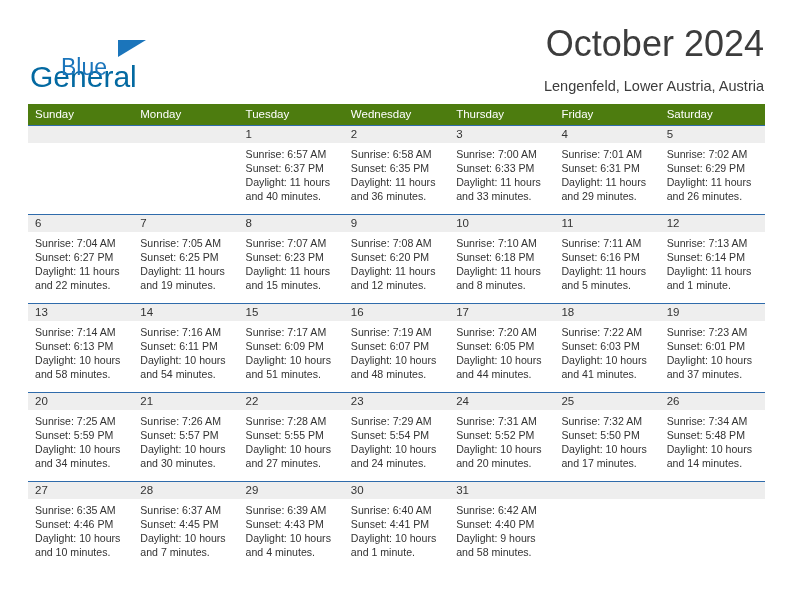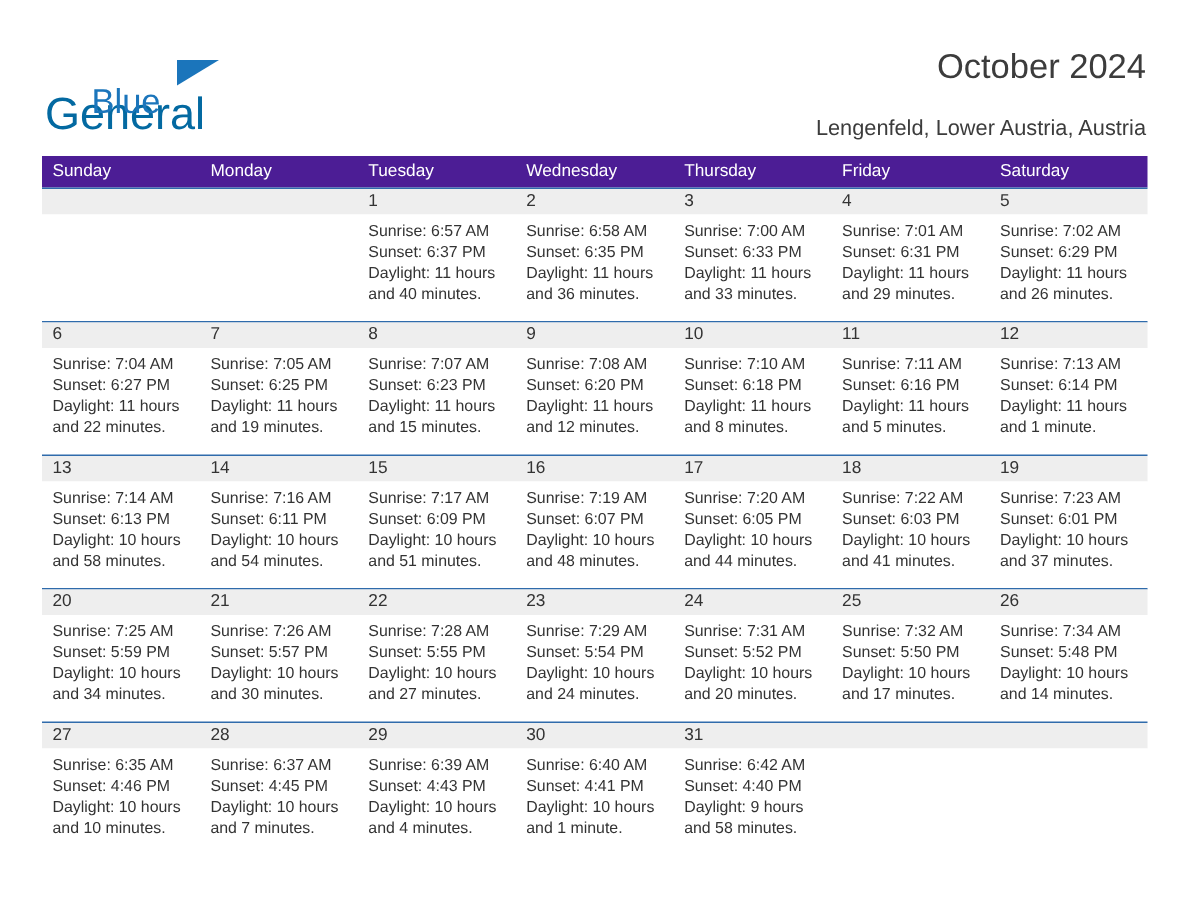"October 2024" .cal-title { font-size: 23px -> 36px }
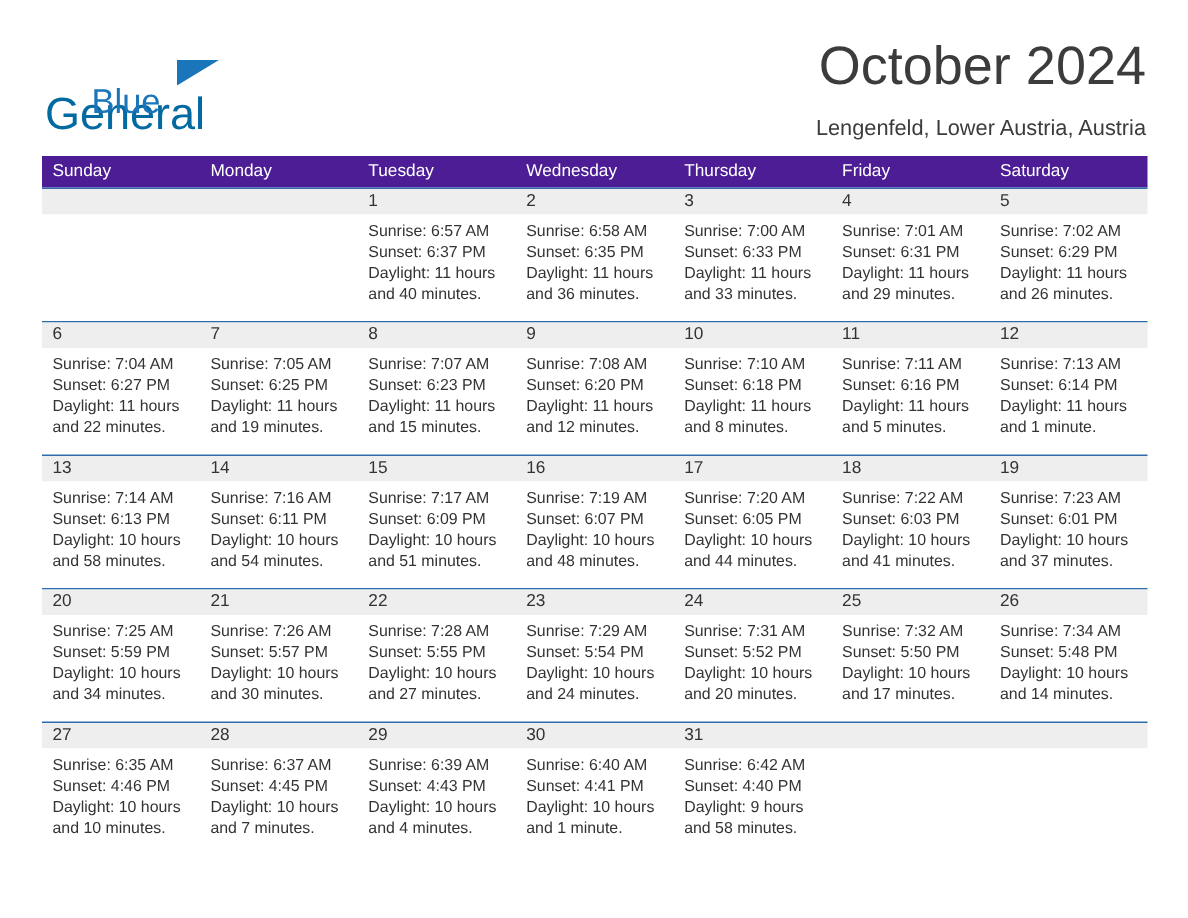"Sunday" .weekday-header { background: #4c1d95 -> #4d7c0f }
